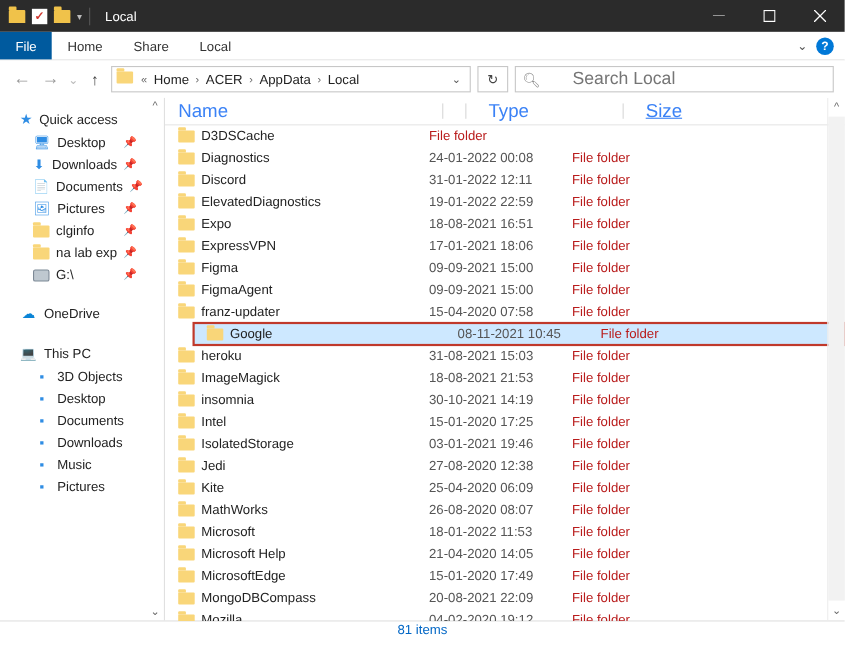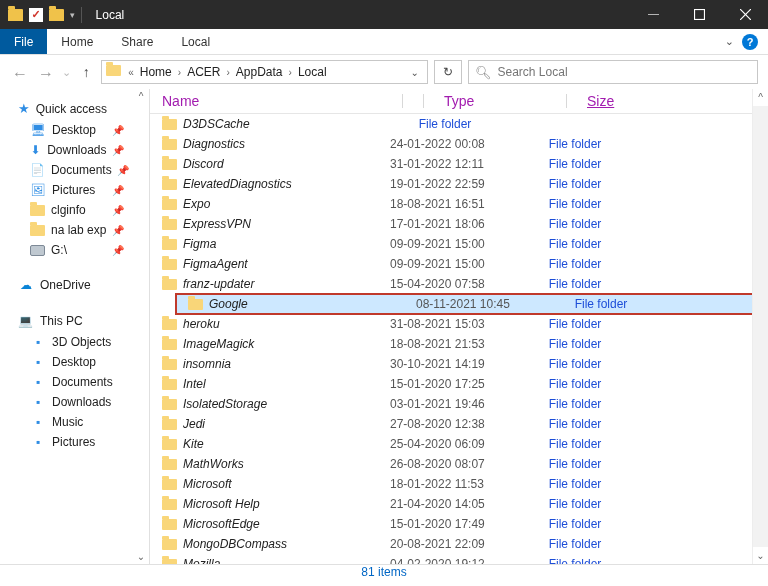"Search Local" .searchbox input { font-size: 12px -> 16px; margin-left: none -> 23px }
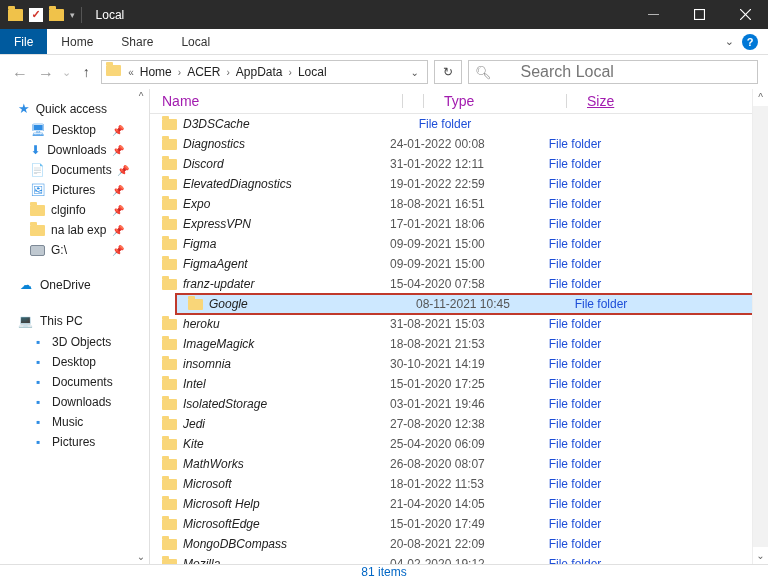"Name" .cols { color: #a21caf -> #3b82f6; font-size: 14px -> 17px }
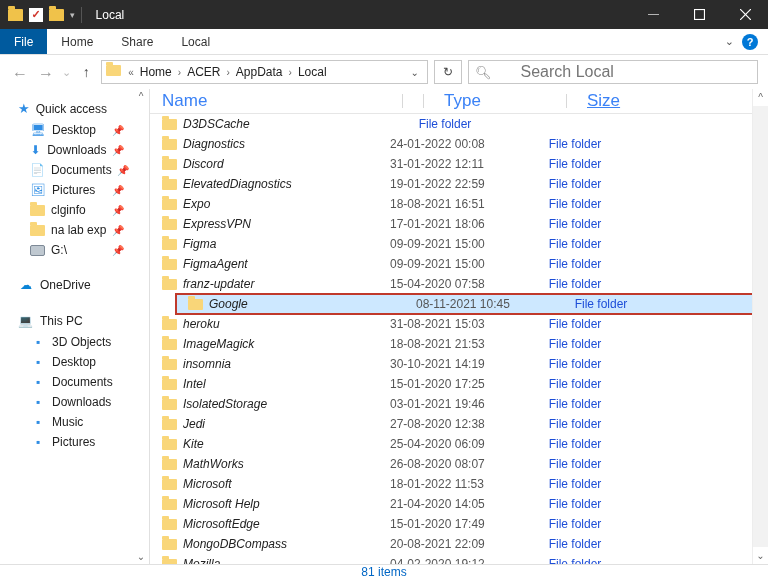"D3DSCache" .cell-name { font-style: italic -> none }
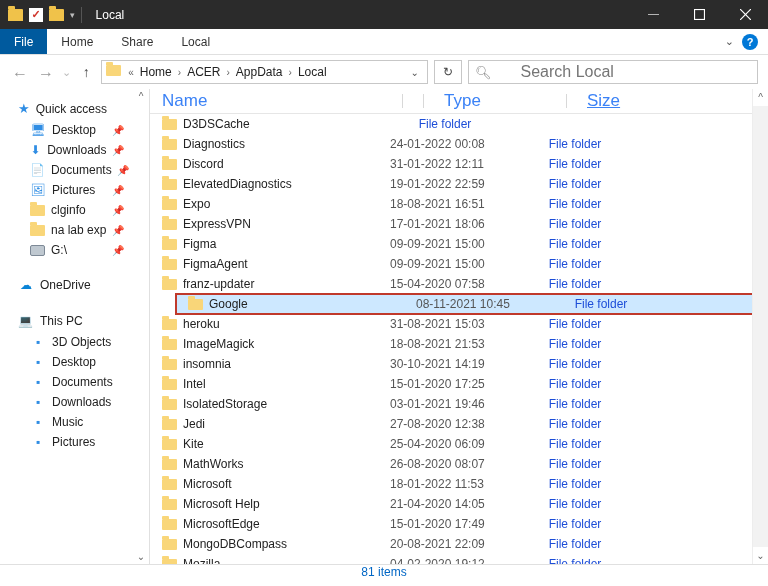"File folder" .cell-type { color: #1d4ed8 -> #b91c1c; text-align: center -> none }
